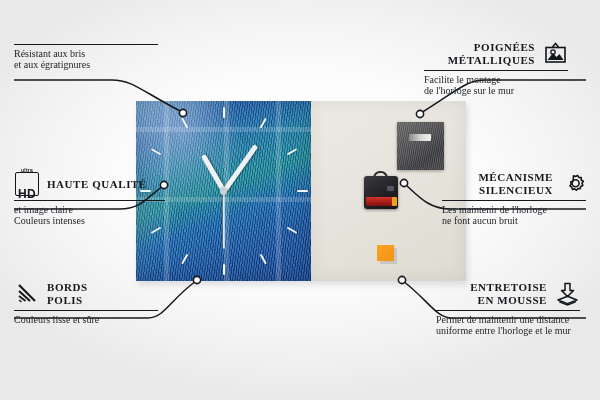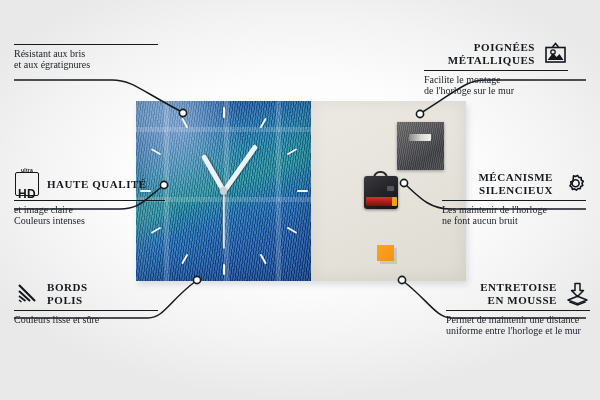"ENTRETOISE" div.callout { left: 446px -> 436px }
